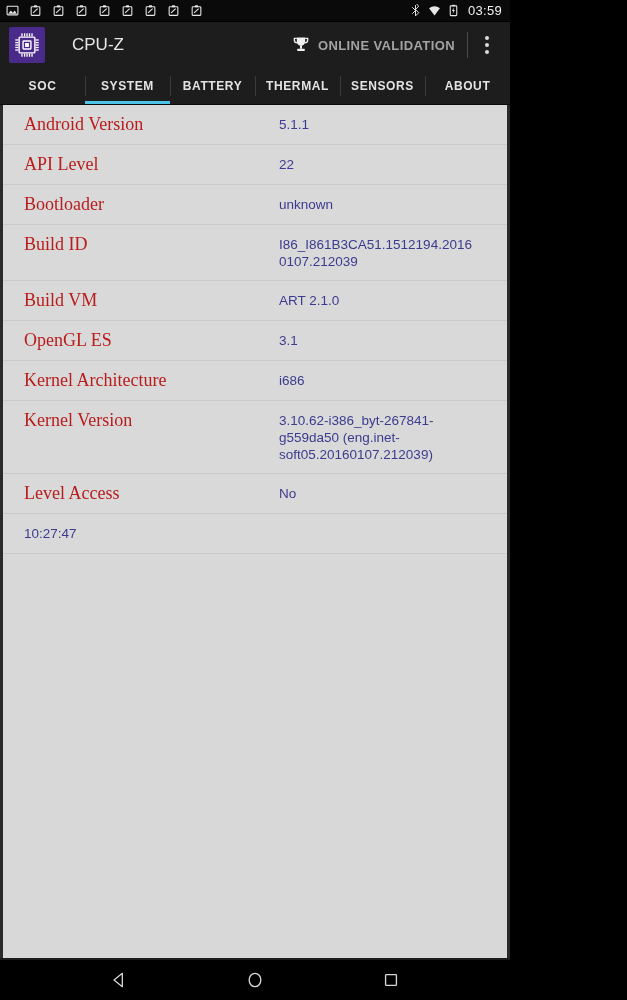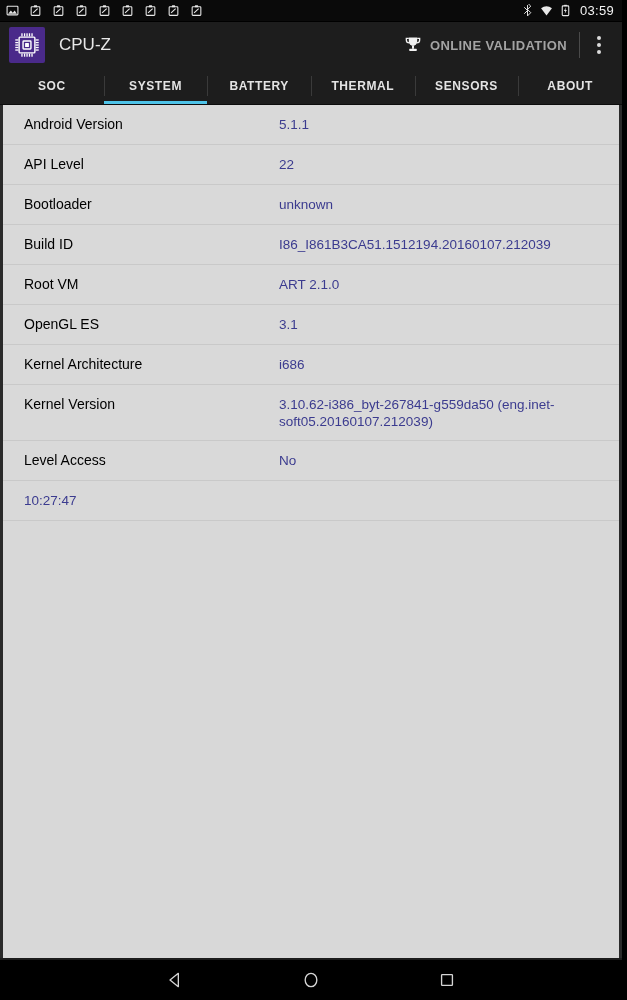"03:59" #device { width: 622px -> 510px }
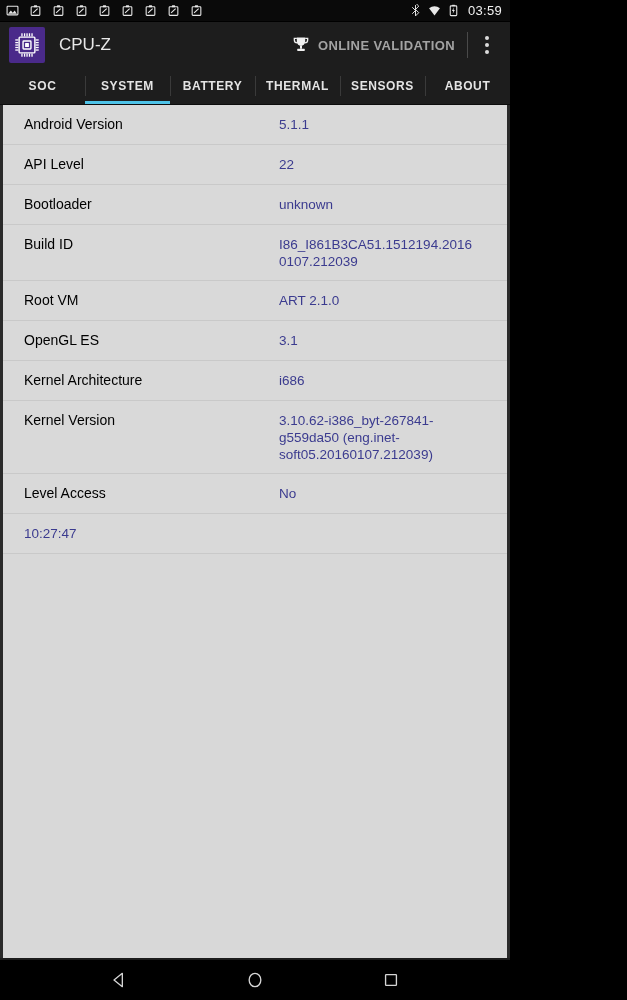"CPU-Z" .app-title { margin-left: 14px -> 27px }
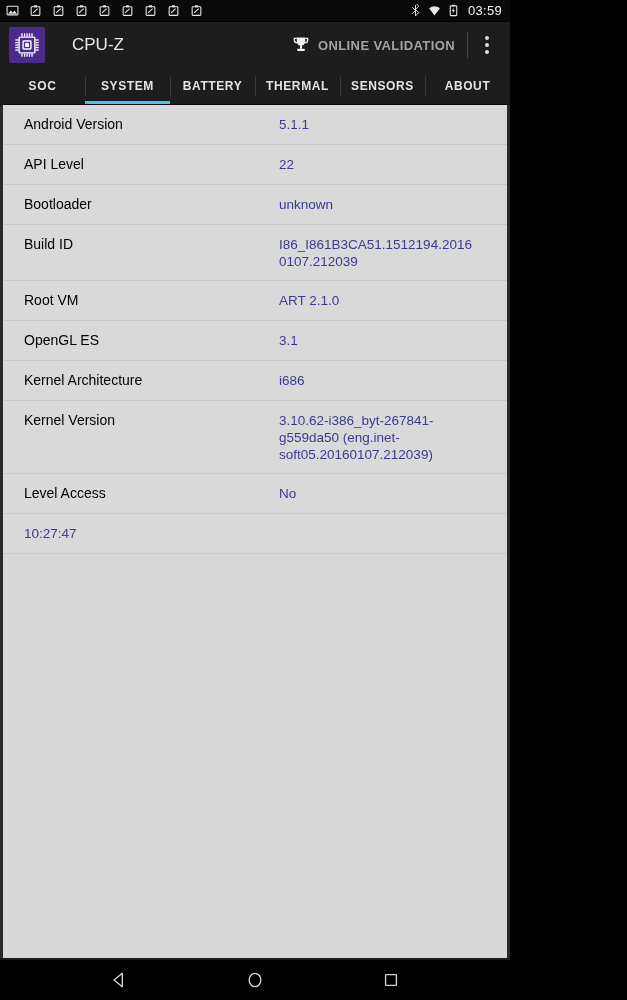"Android Version" .row-label { color: #000000 -> #b91c1c; font-family: none -> Liberation Serif, serif; font-size: 14px -> 18px }
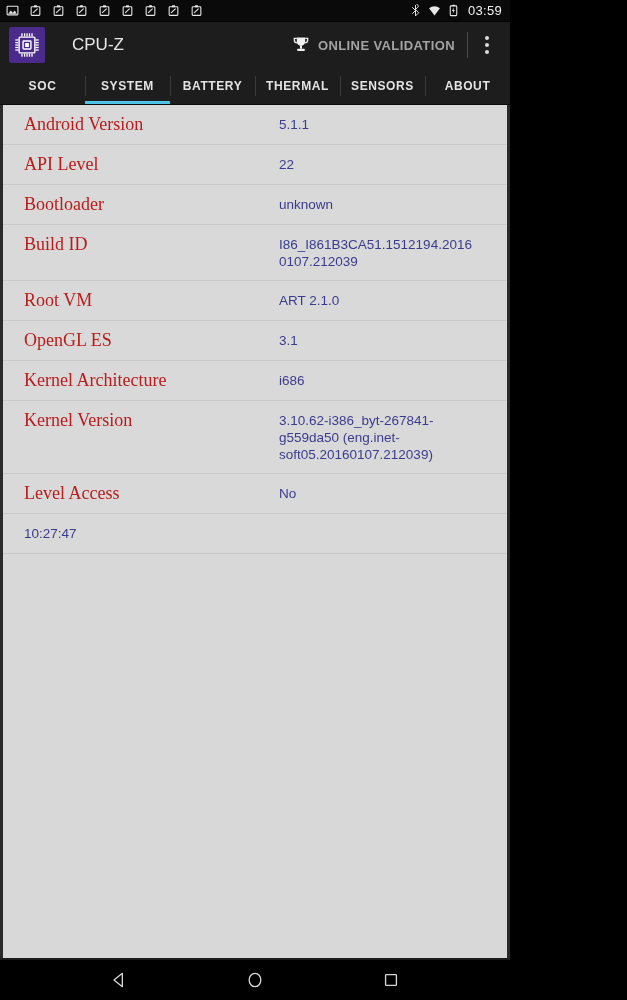"Root VM" div.row-label { text: Root -> Build }
